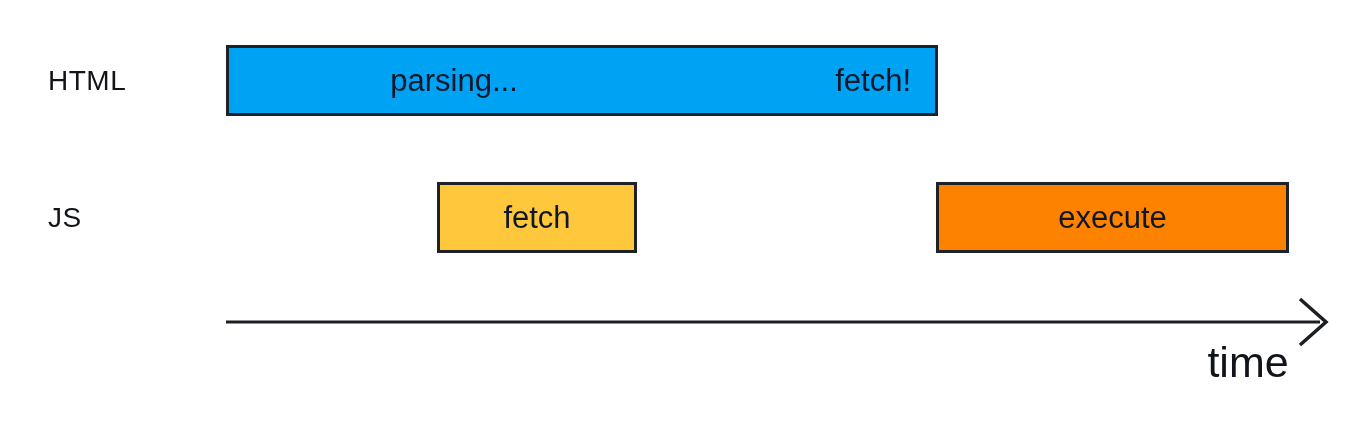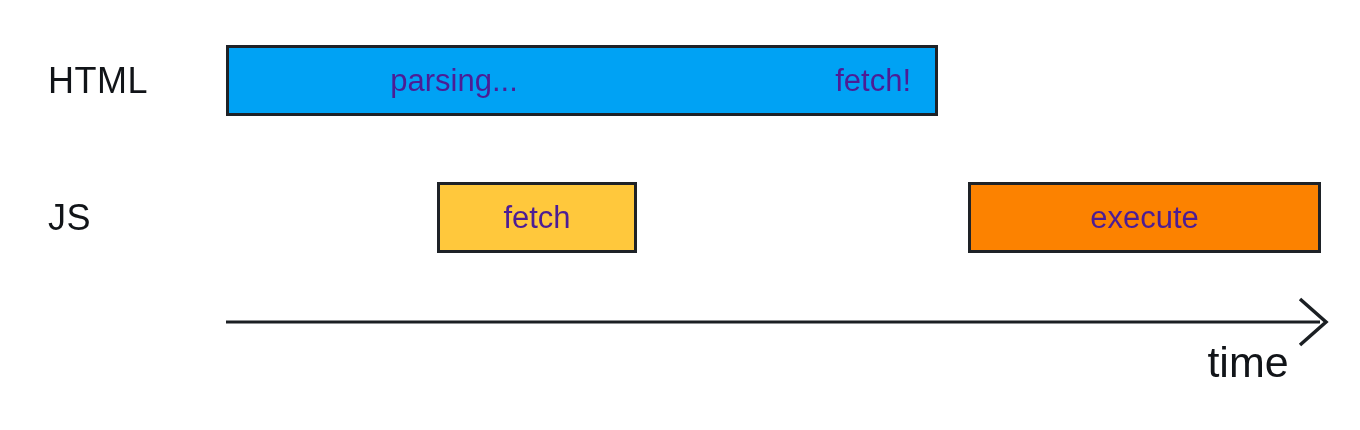"HTML" .row-label { font-size: 36px -> 28px }
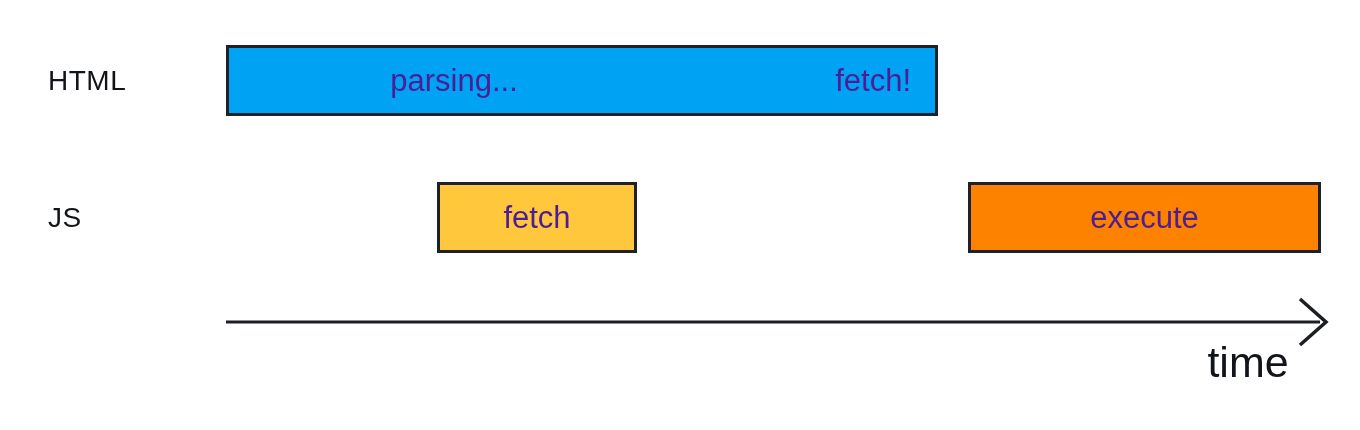"parsing..." .bar-text { color: #4c1d95 -> #0f172a }
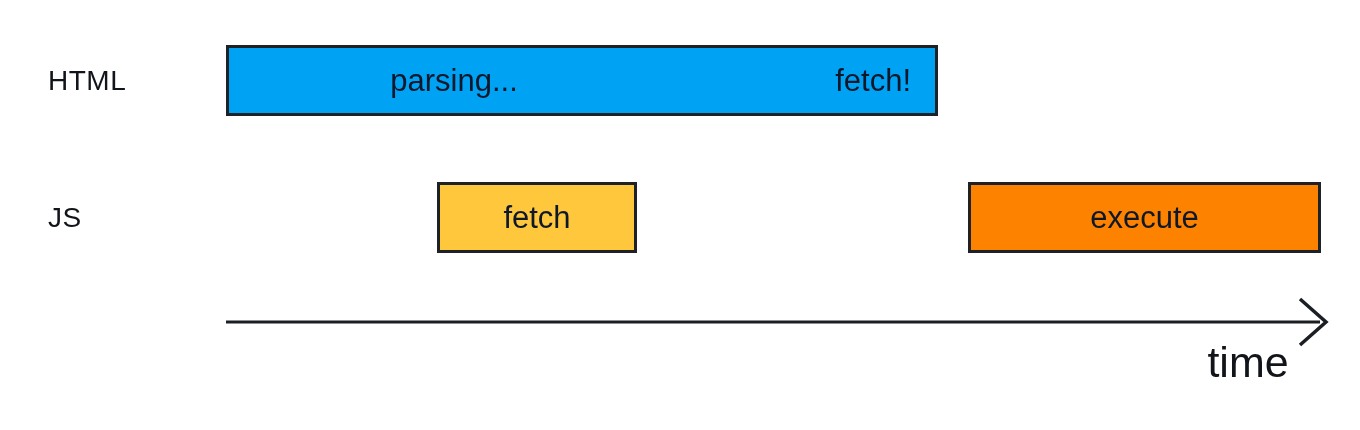"execute" .bar.execute { left: 968px -> 936px }
